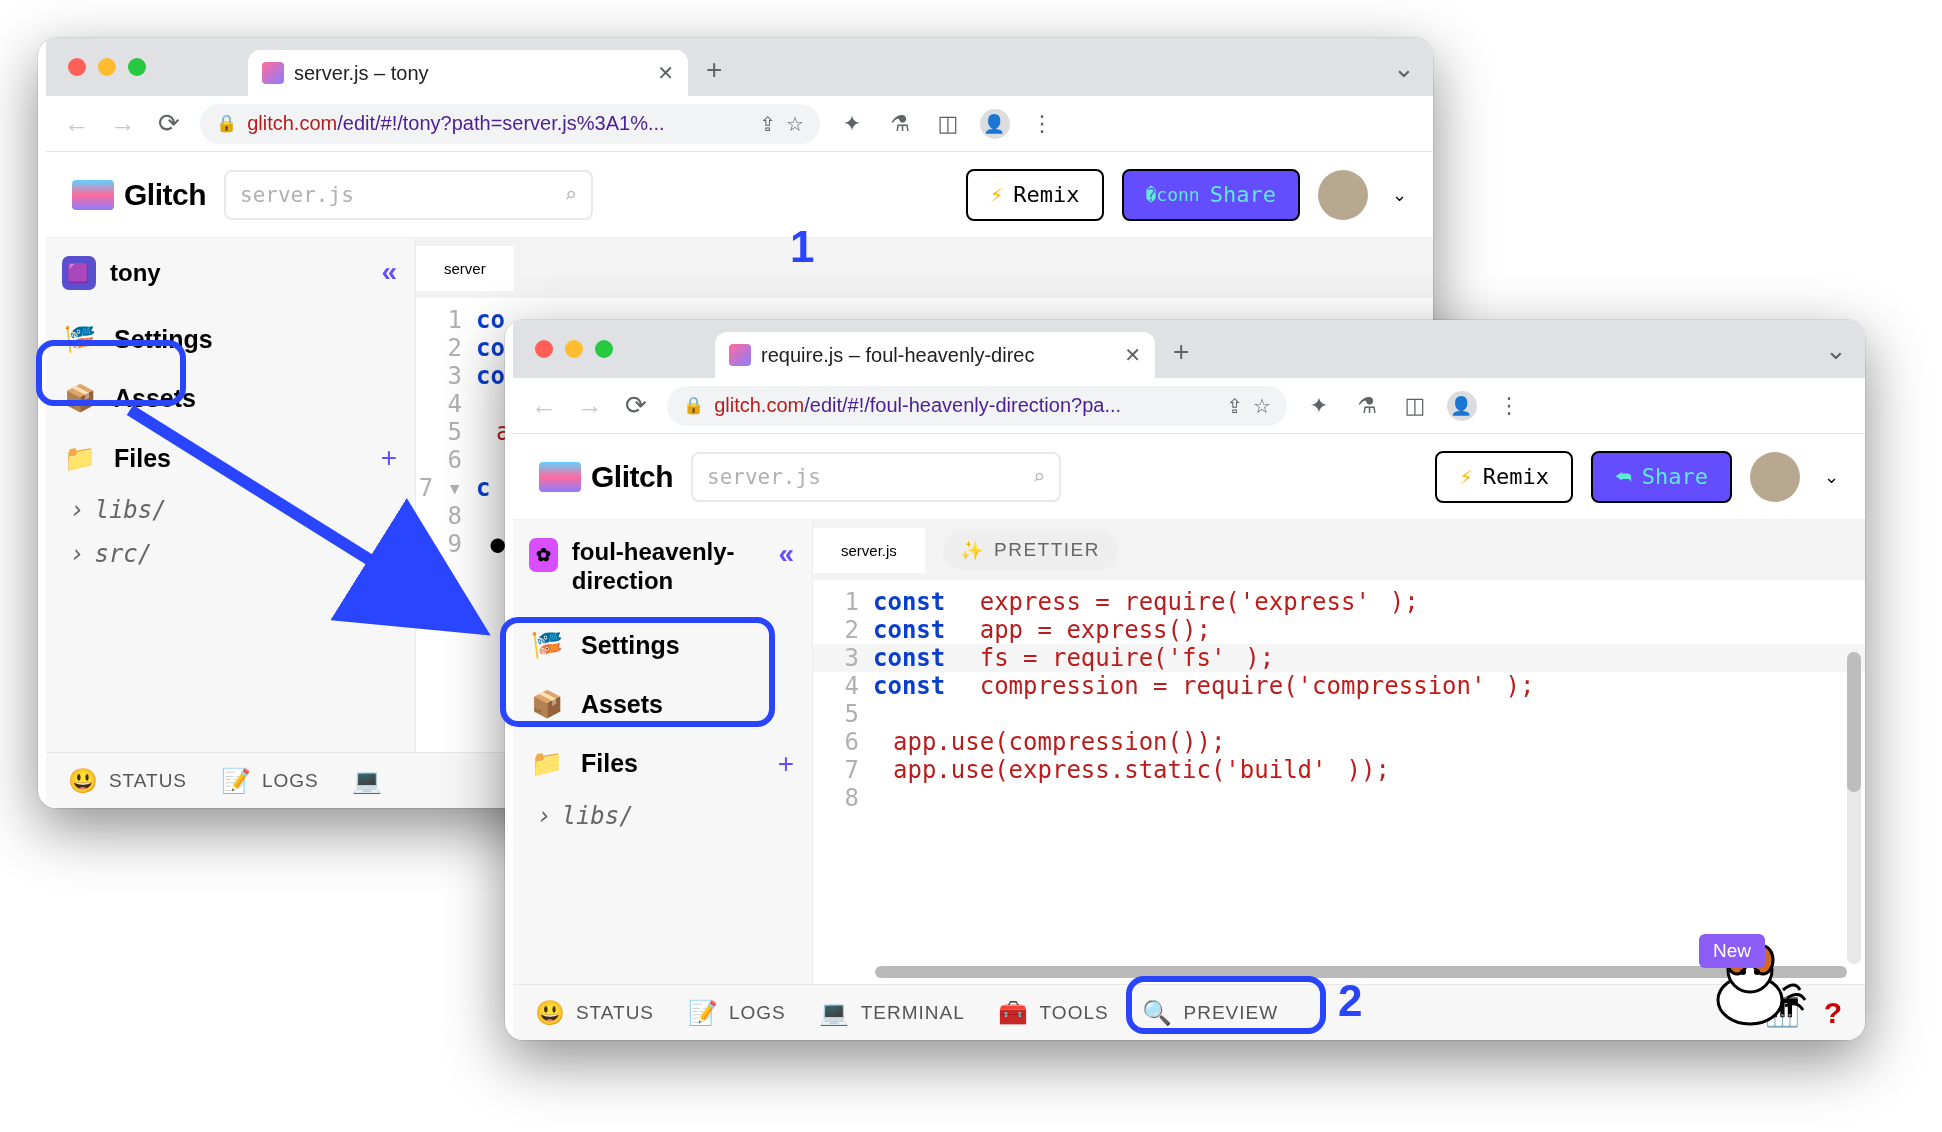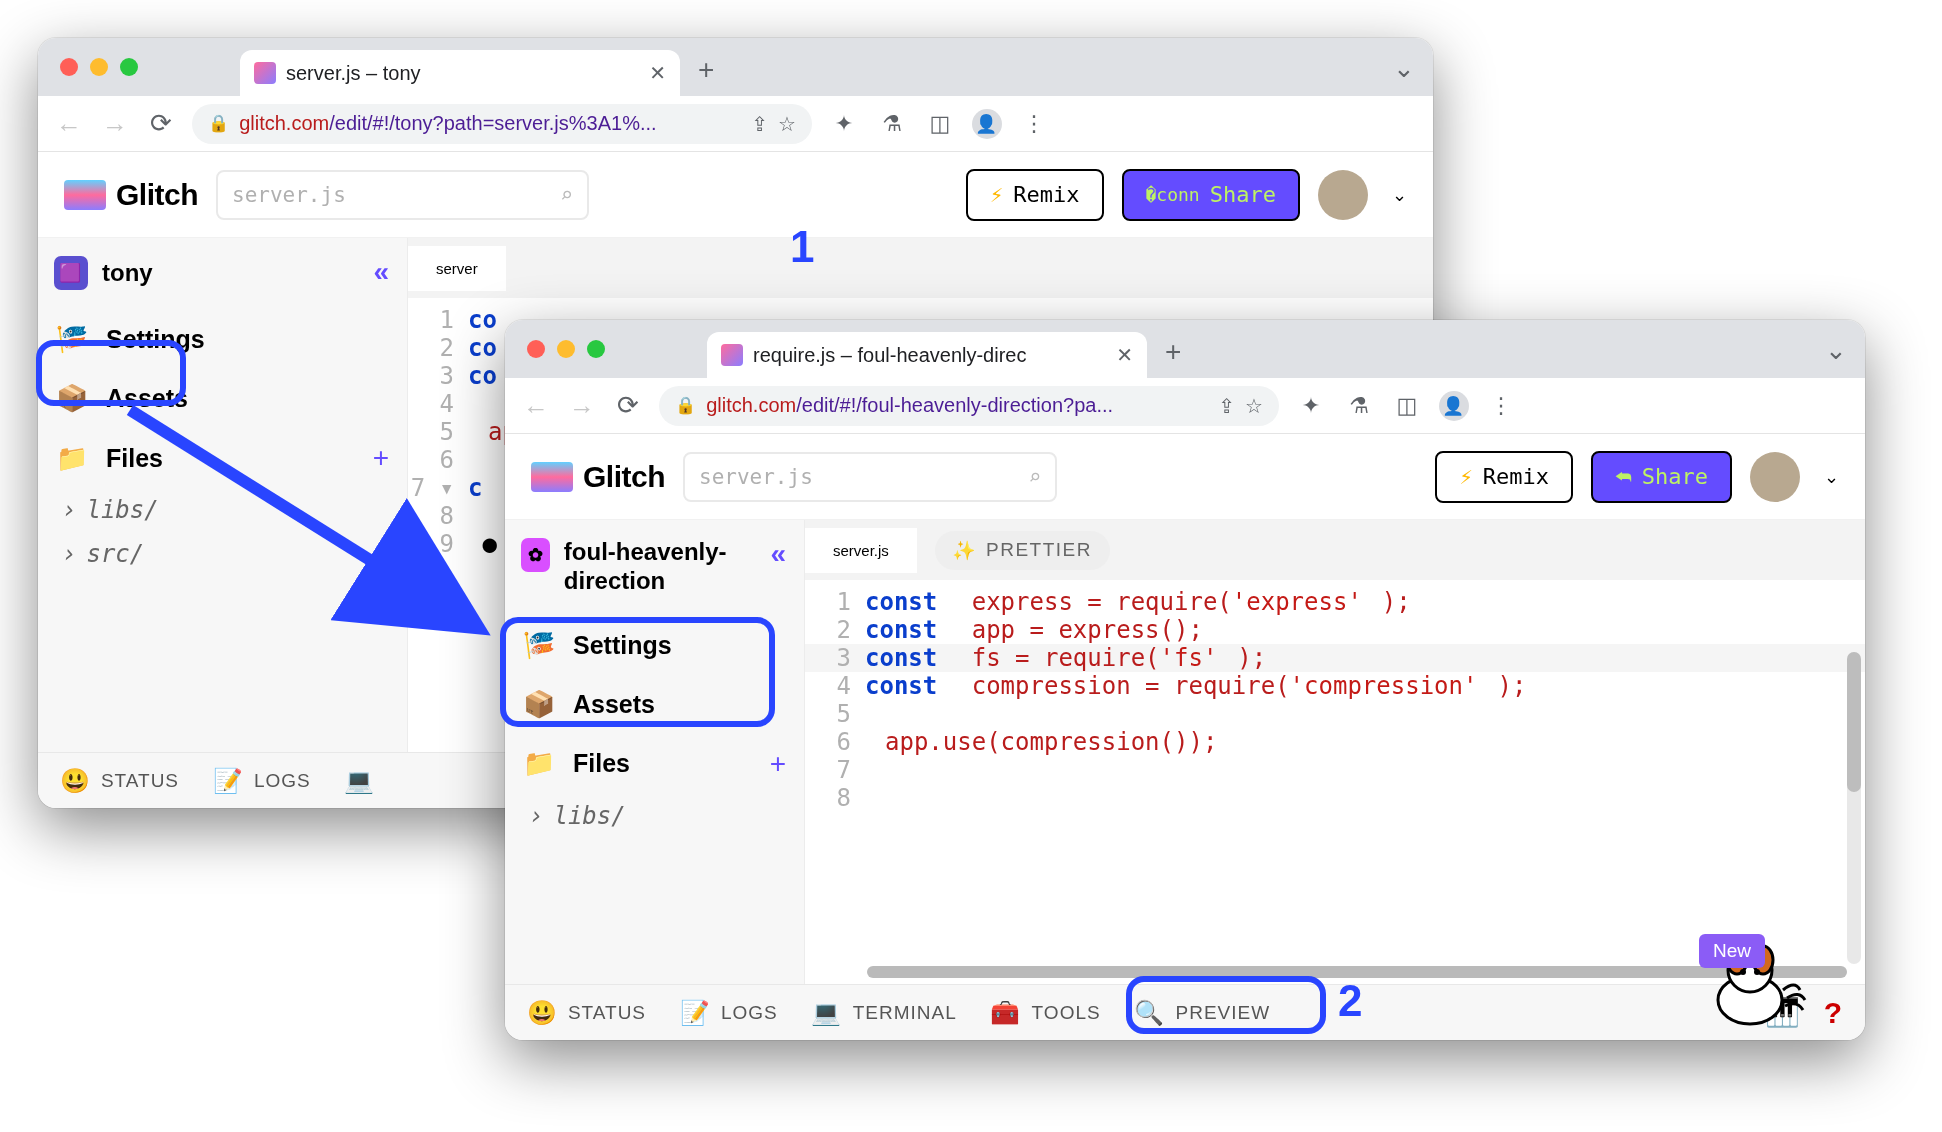"server.js – tony" .window { padding-left: none -> 8px }
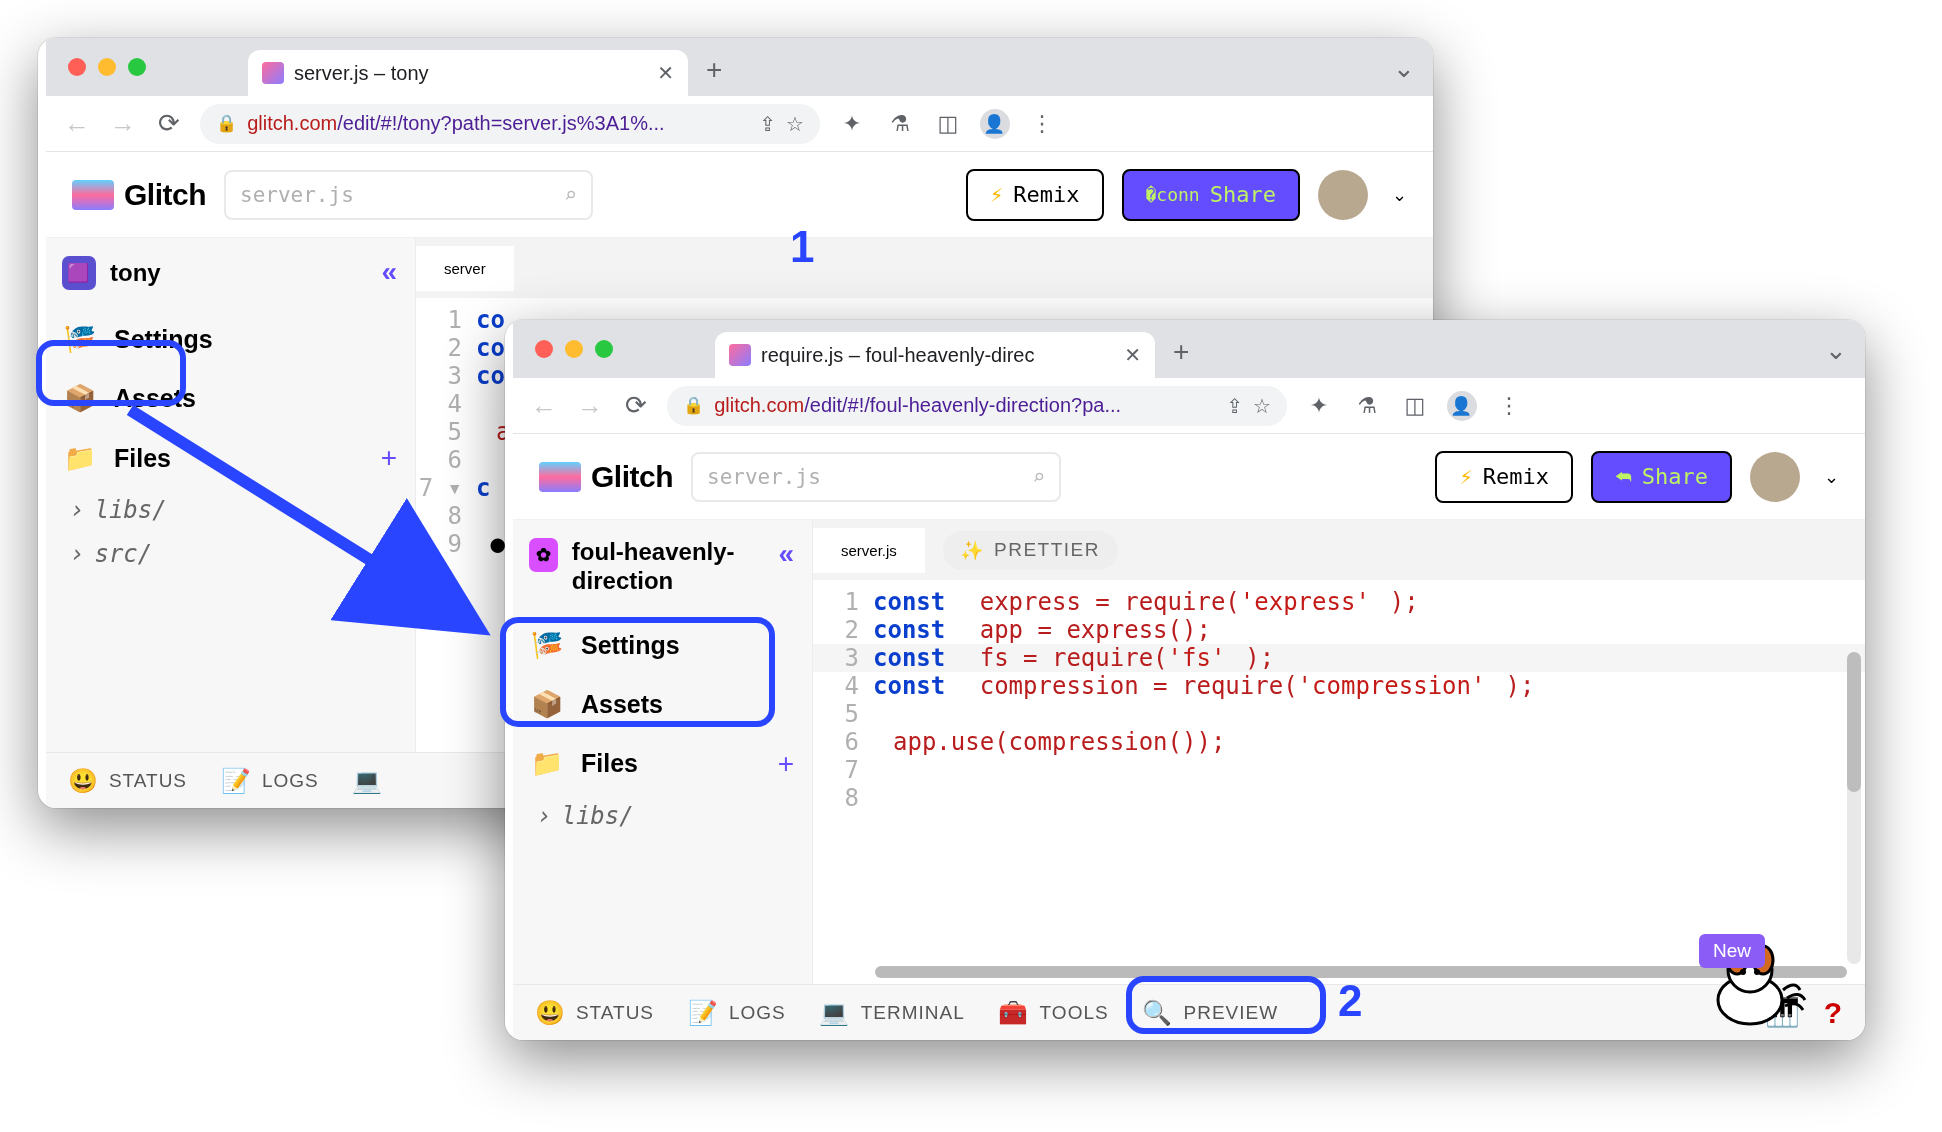"�conn" .btn.share { color: #bef264 -> #5eead4 }
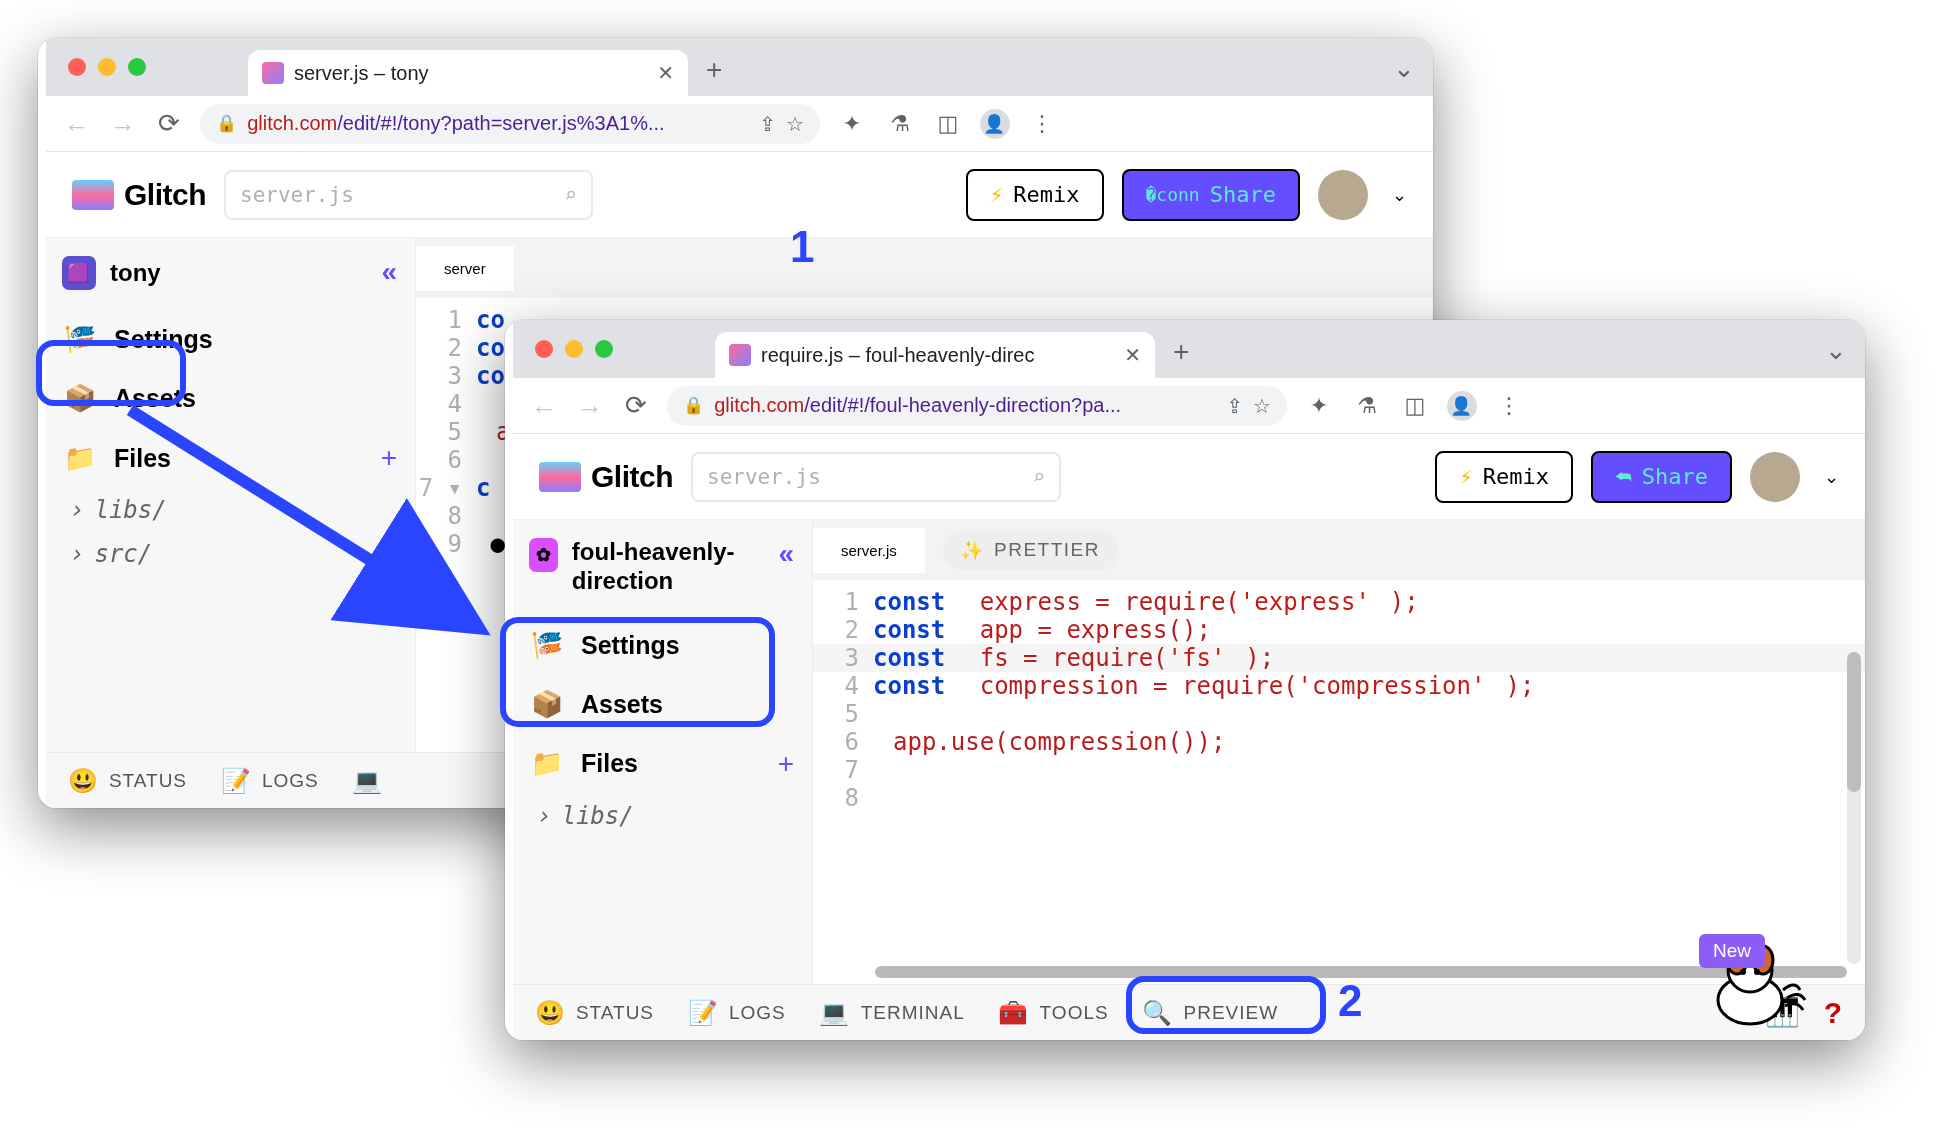"app.use(express.static('build' ));" span.code-text { html: none -> <span><span>app.use(express.static(</span><span>'build'</span><span>));</span></span> }
